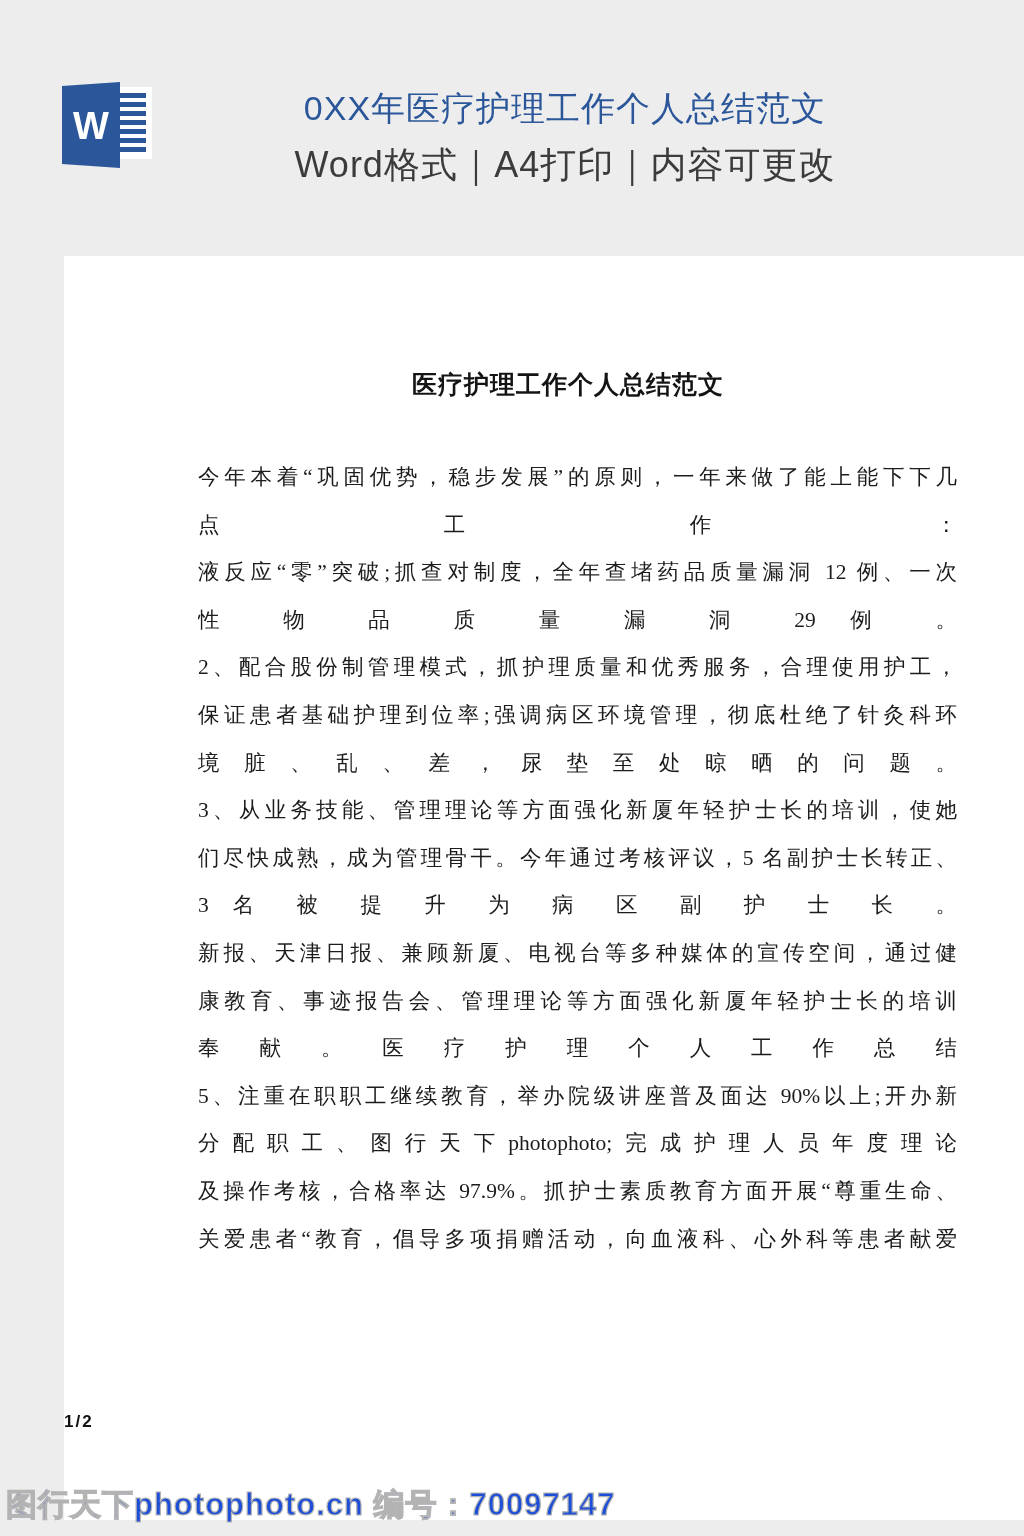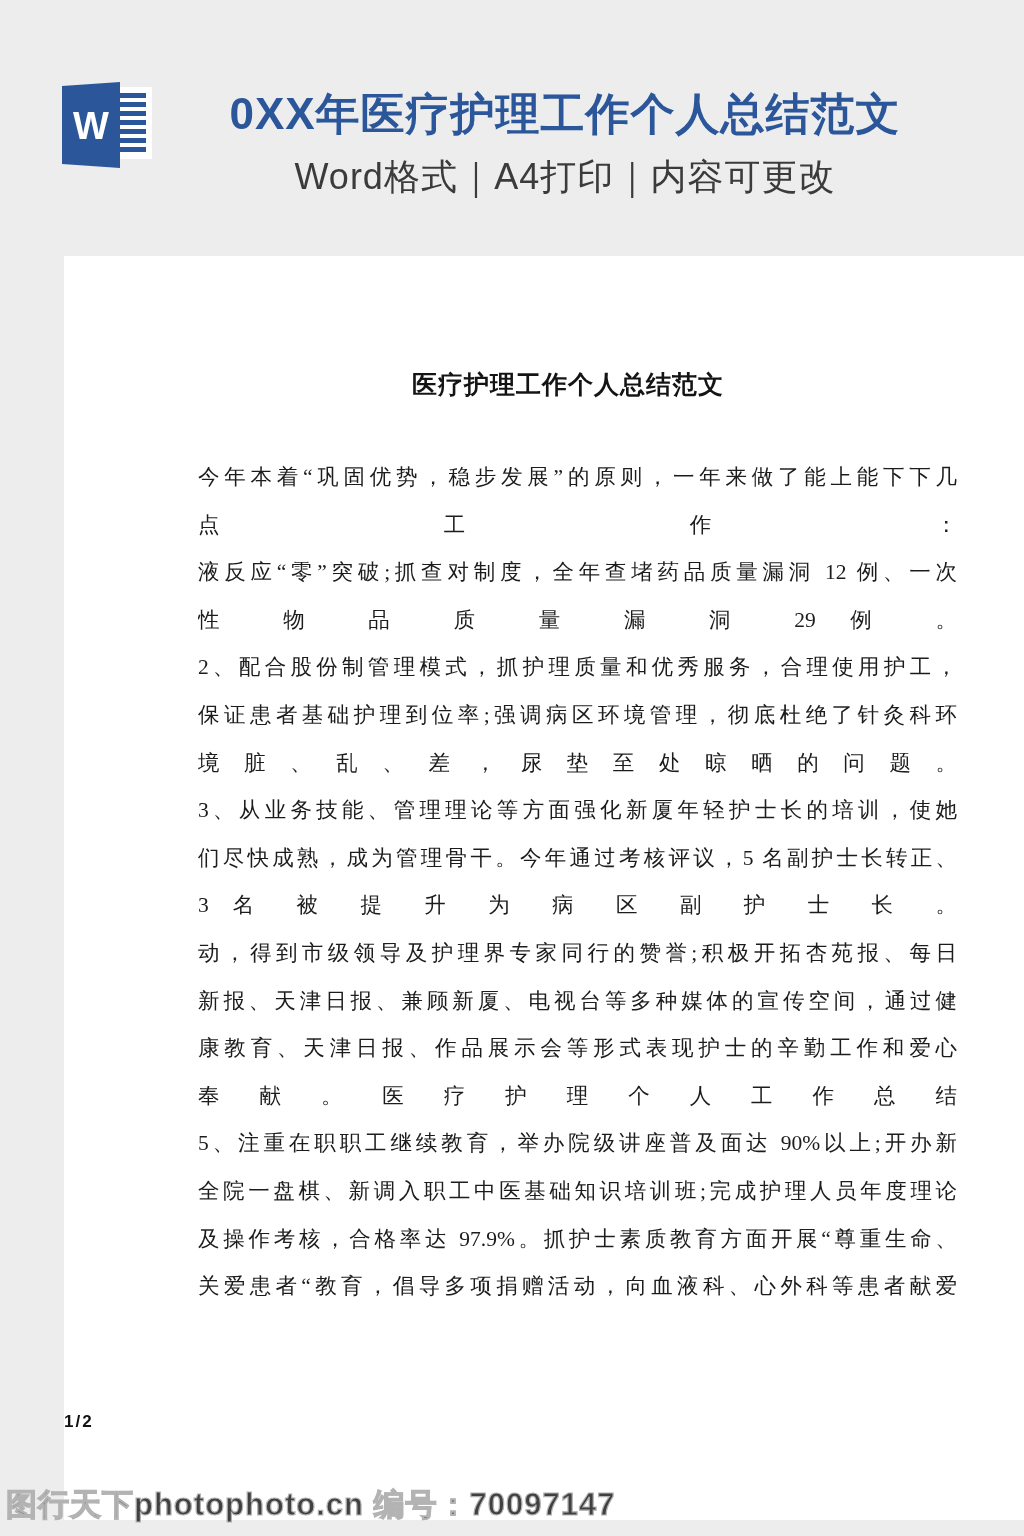"0XX年医疗护理工作个人总结范文" .header-title { font-size: 44px -> 34px; font-weight: bold -> normal }
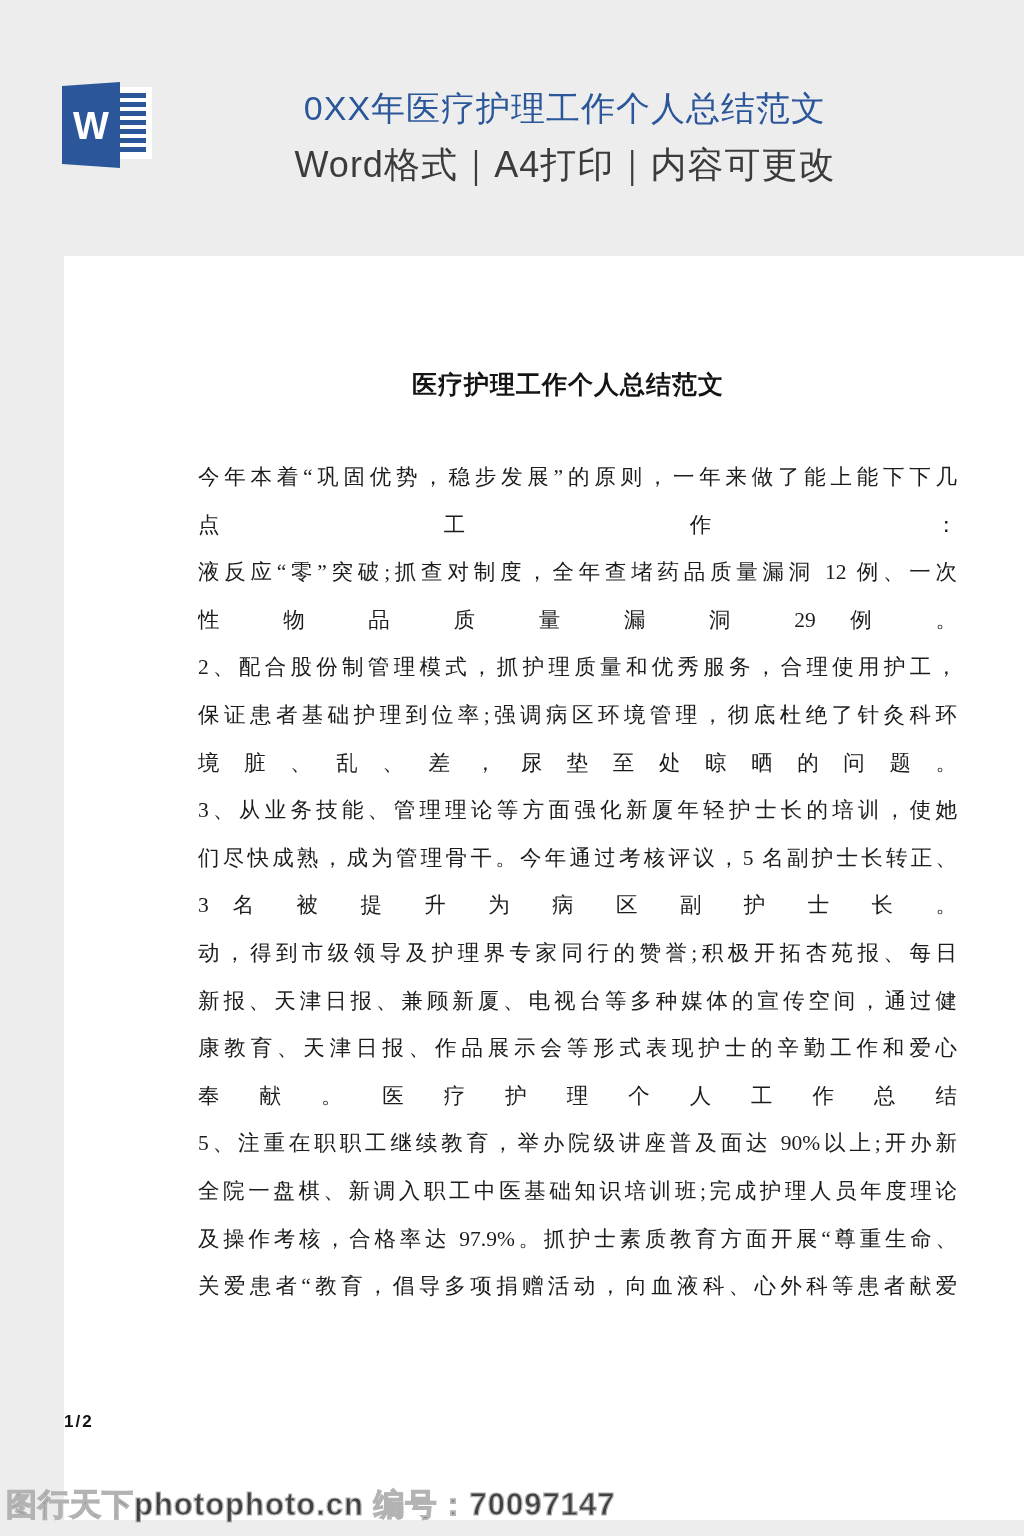"动，得到市级领导及护理界专家同行的赞誉;积极开拓杏苑报、每日" div.line { html: <div>动，得到市级领导及护理界专家同行的赞誉;积极开拓杏苑报、每日</div> -> none }
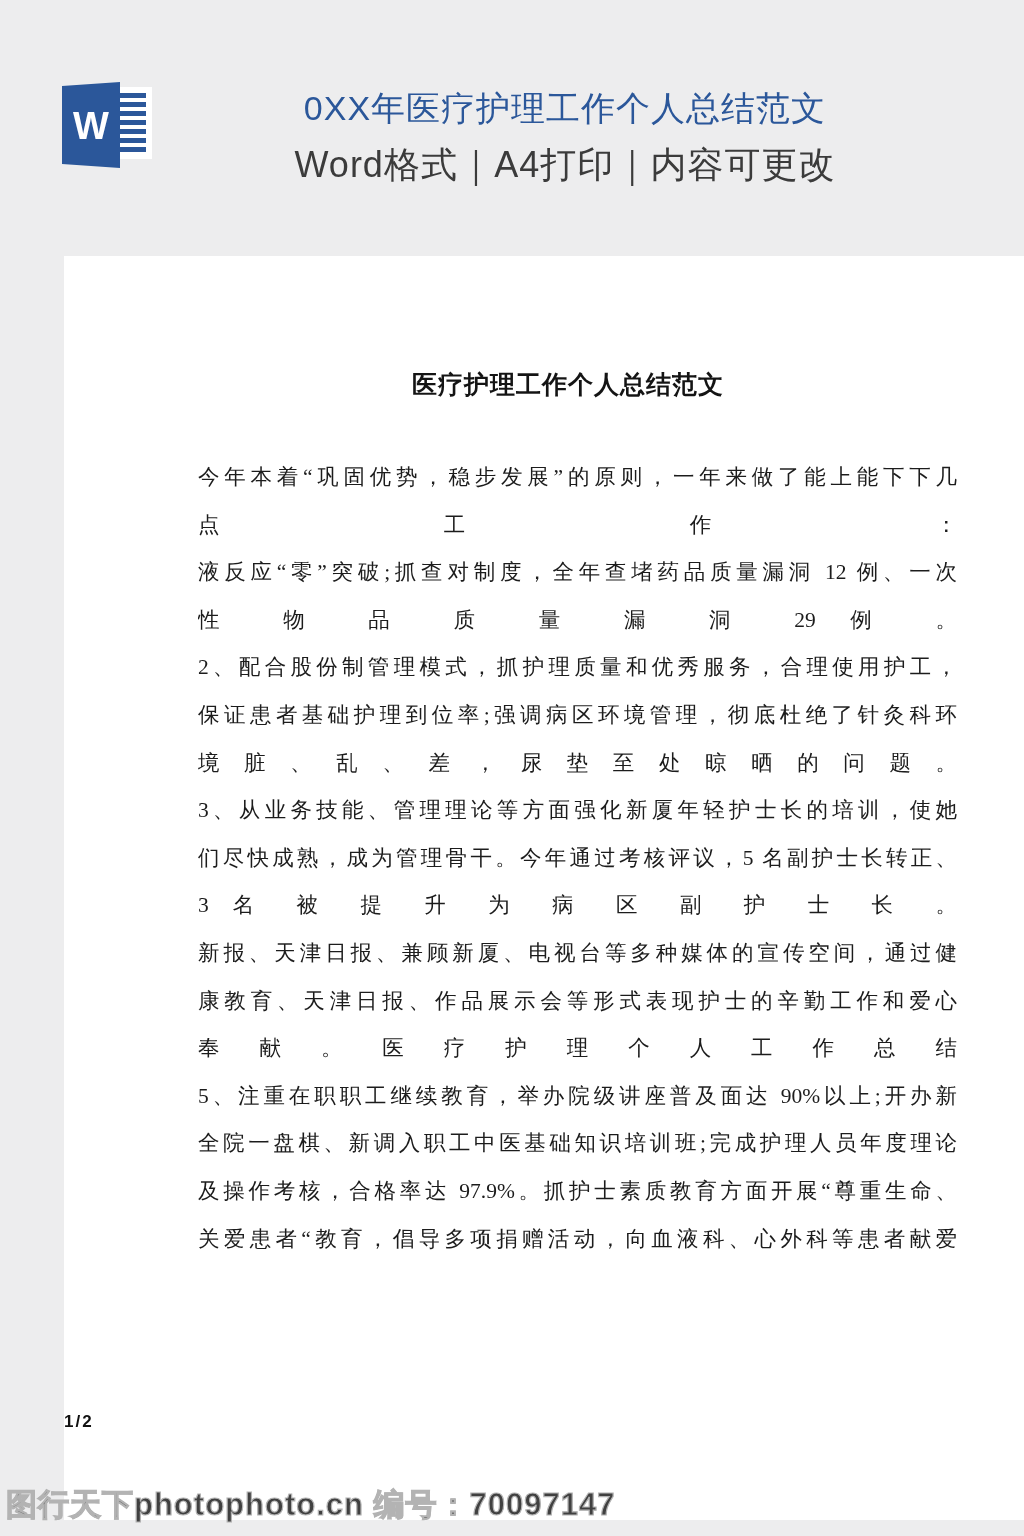"康教育、天津日报、作品展示会等形式表现护士的辛勤工作和爱心" div.line { text: 天津日报、作品展示会等形式表现护士的辛勤工作和爱心 -> 事迹报告会、管理理论等方面强化新厦年轻护士长的培训 }
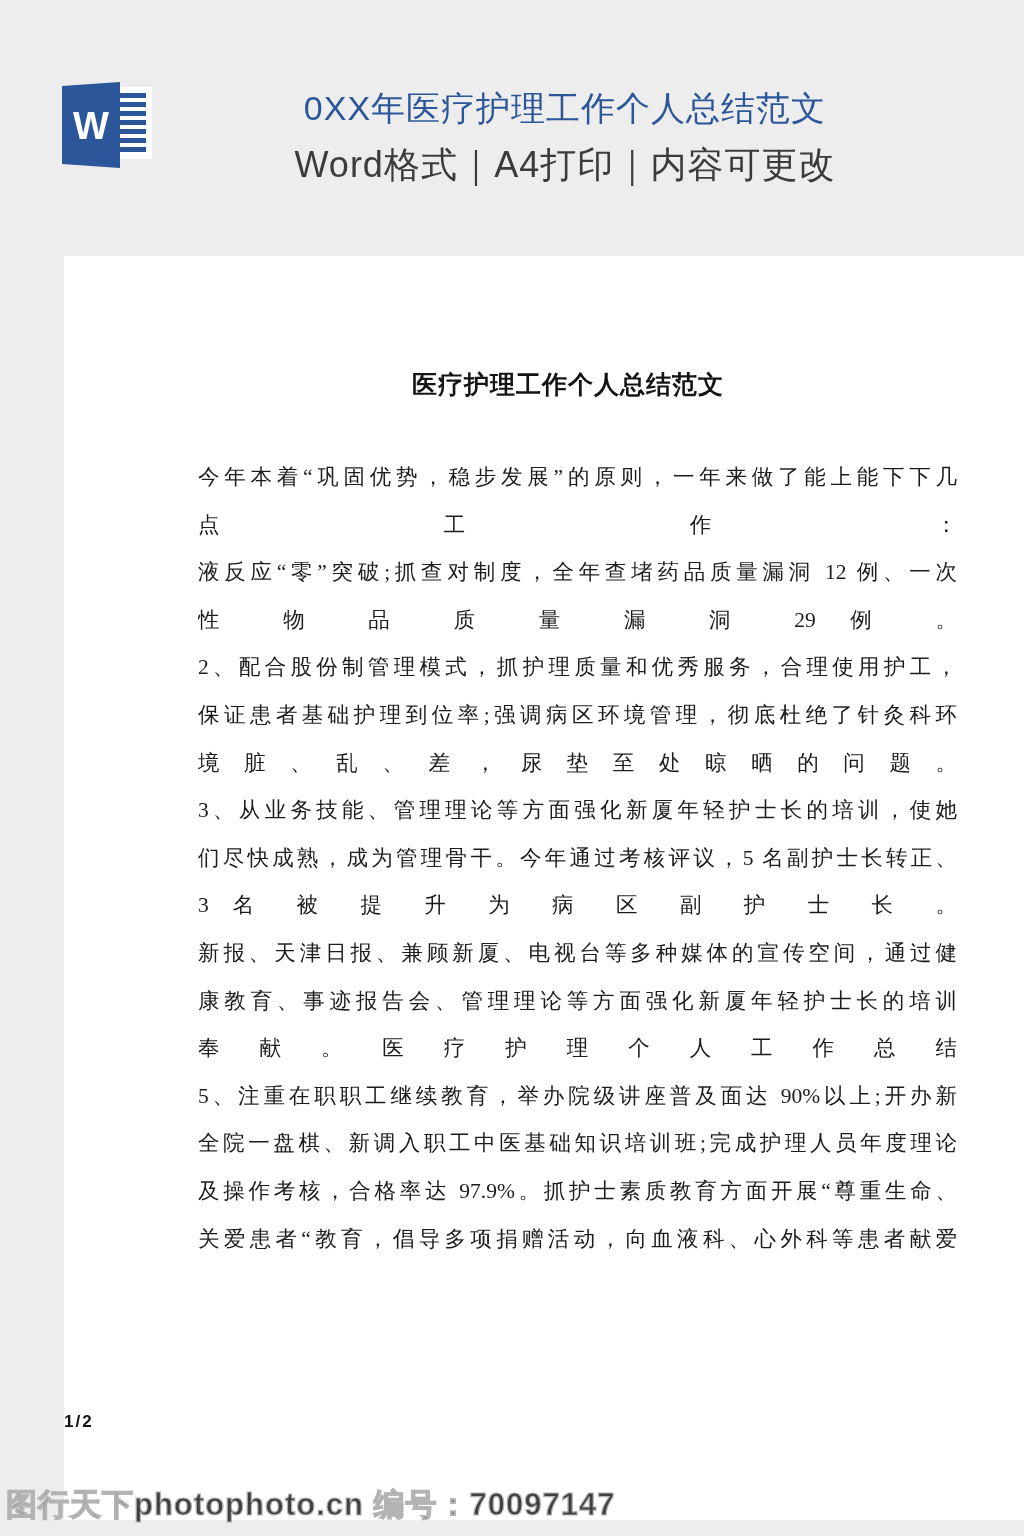"全院一盘棋、新调入职工中医基础知识培训班;完成护理人员年度理论" div.line { text: 全院一盘棋、新调入职工中医基础知识培训班 -> 分配职工、图行天下photophoto }
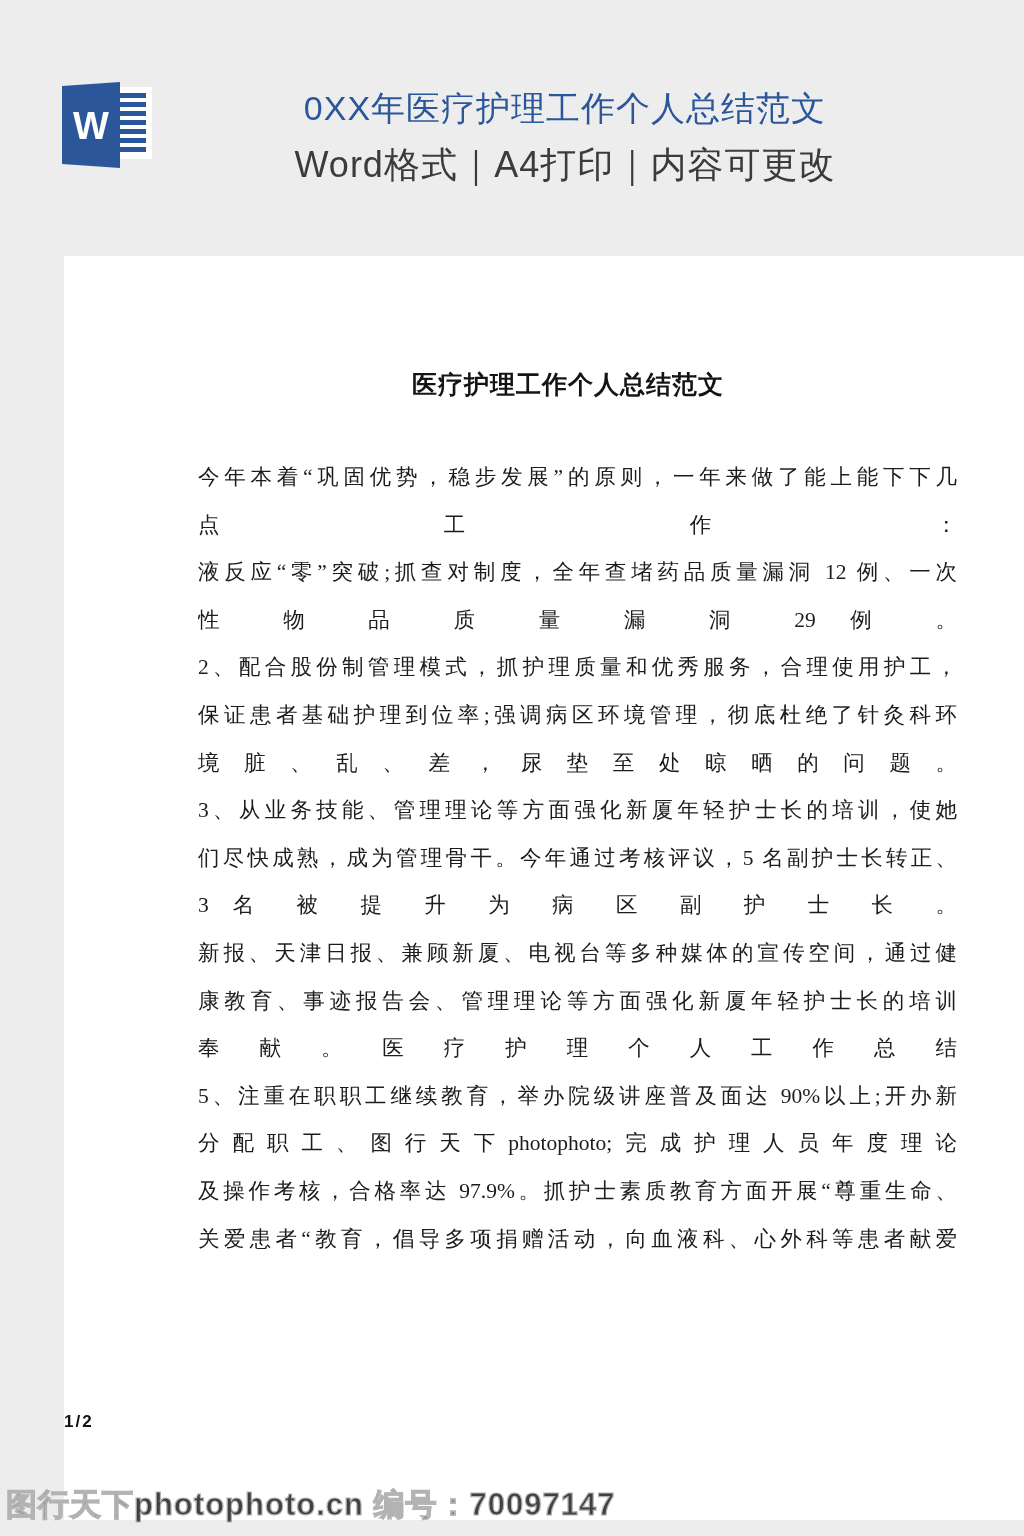"图行天下photophoto.cn 编号：70097147" .watermark { color: #404040 -> #1d4ed8 }
